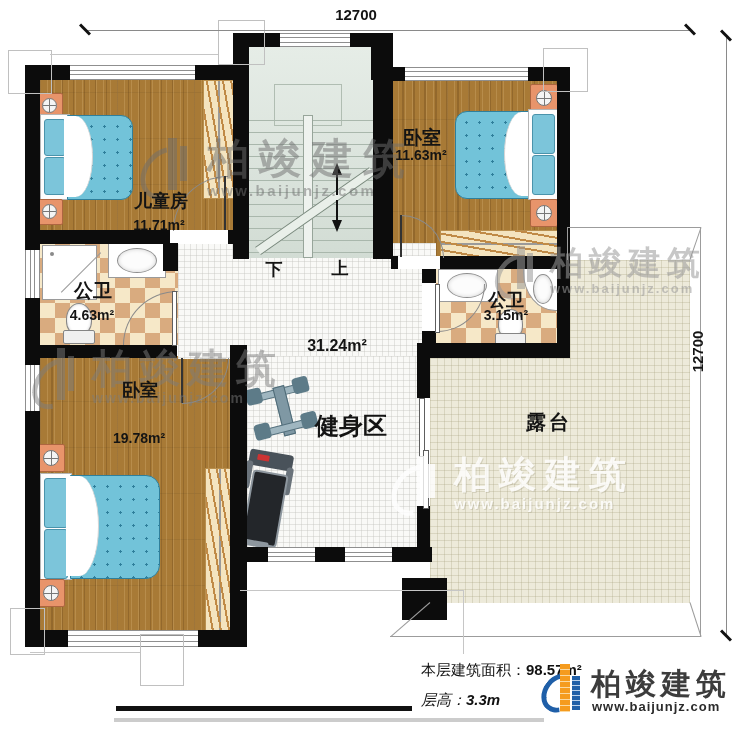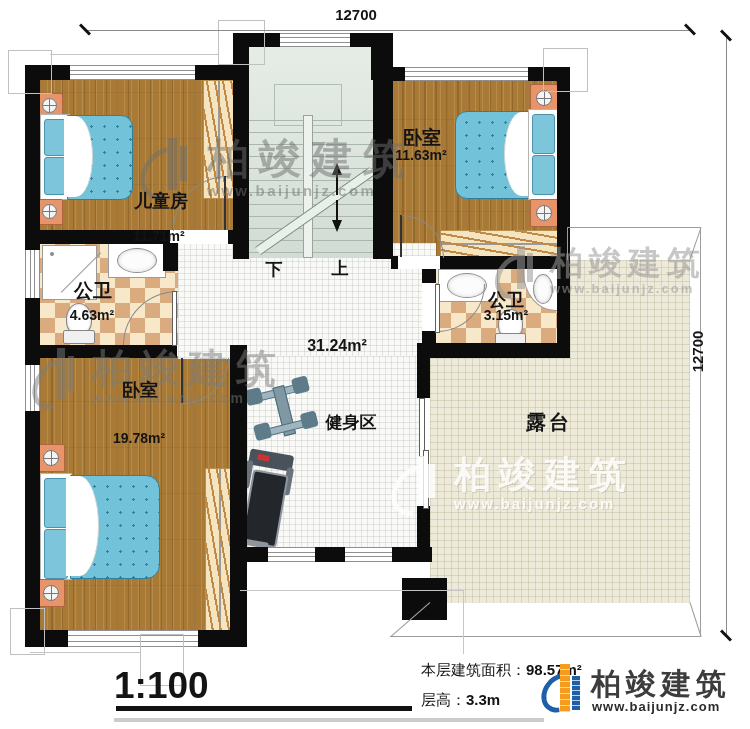"11.71m²" div.rarea { top: 229px -> 218px }
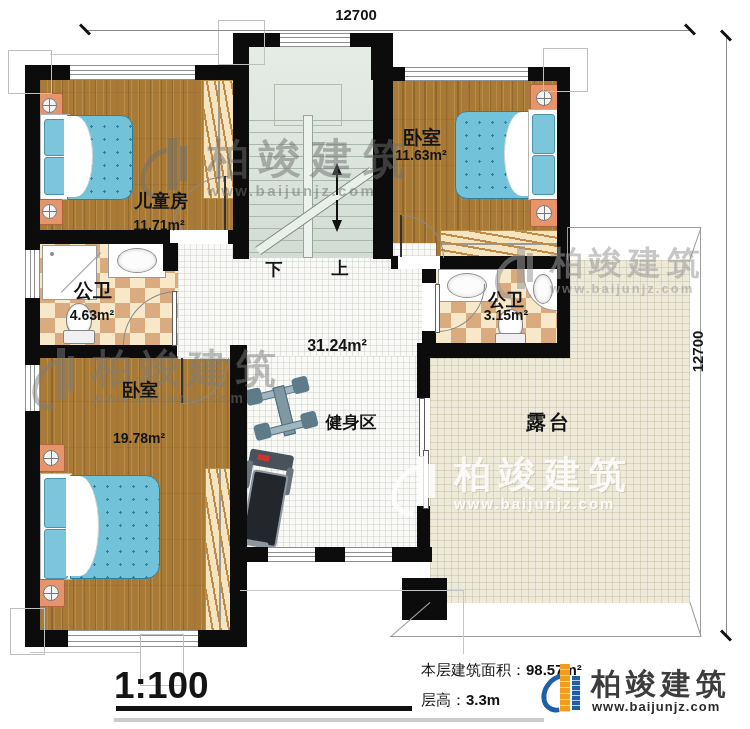"健身区" div.rname { font-size: 17px -> 24px }
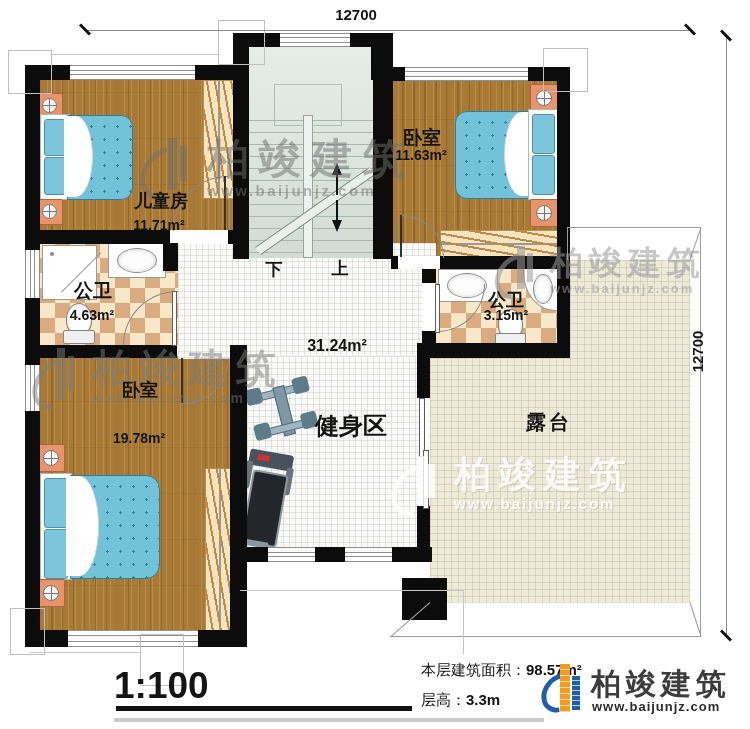"1:100" span { html: <span>1:100</span> -> none }
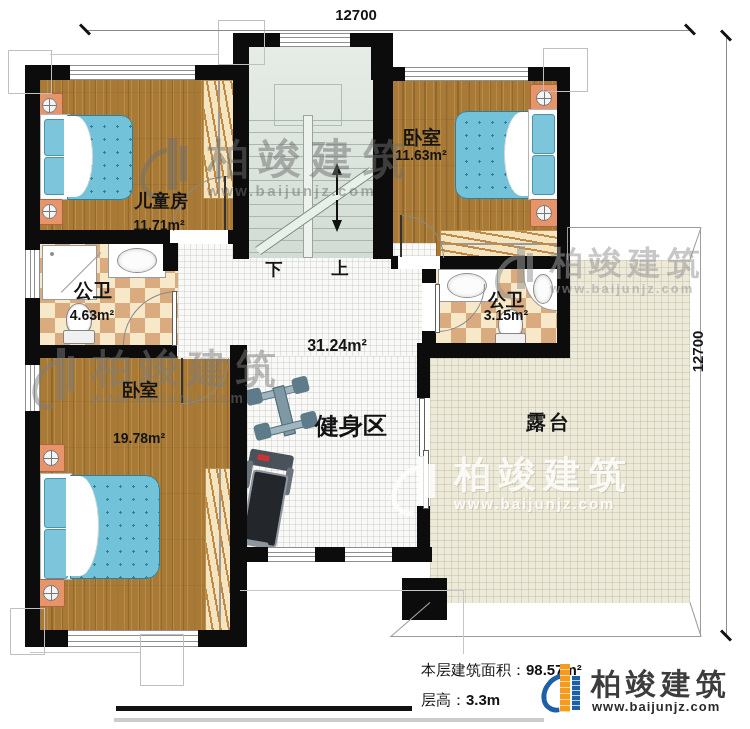"层高：3.3m" div.info { font-style: none -> italic }
